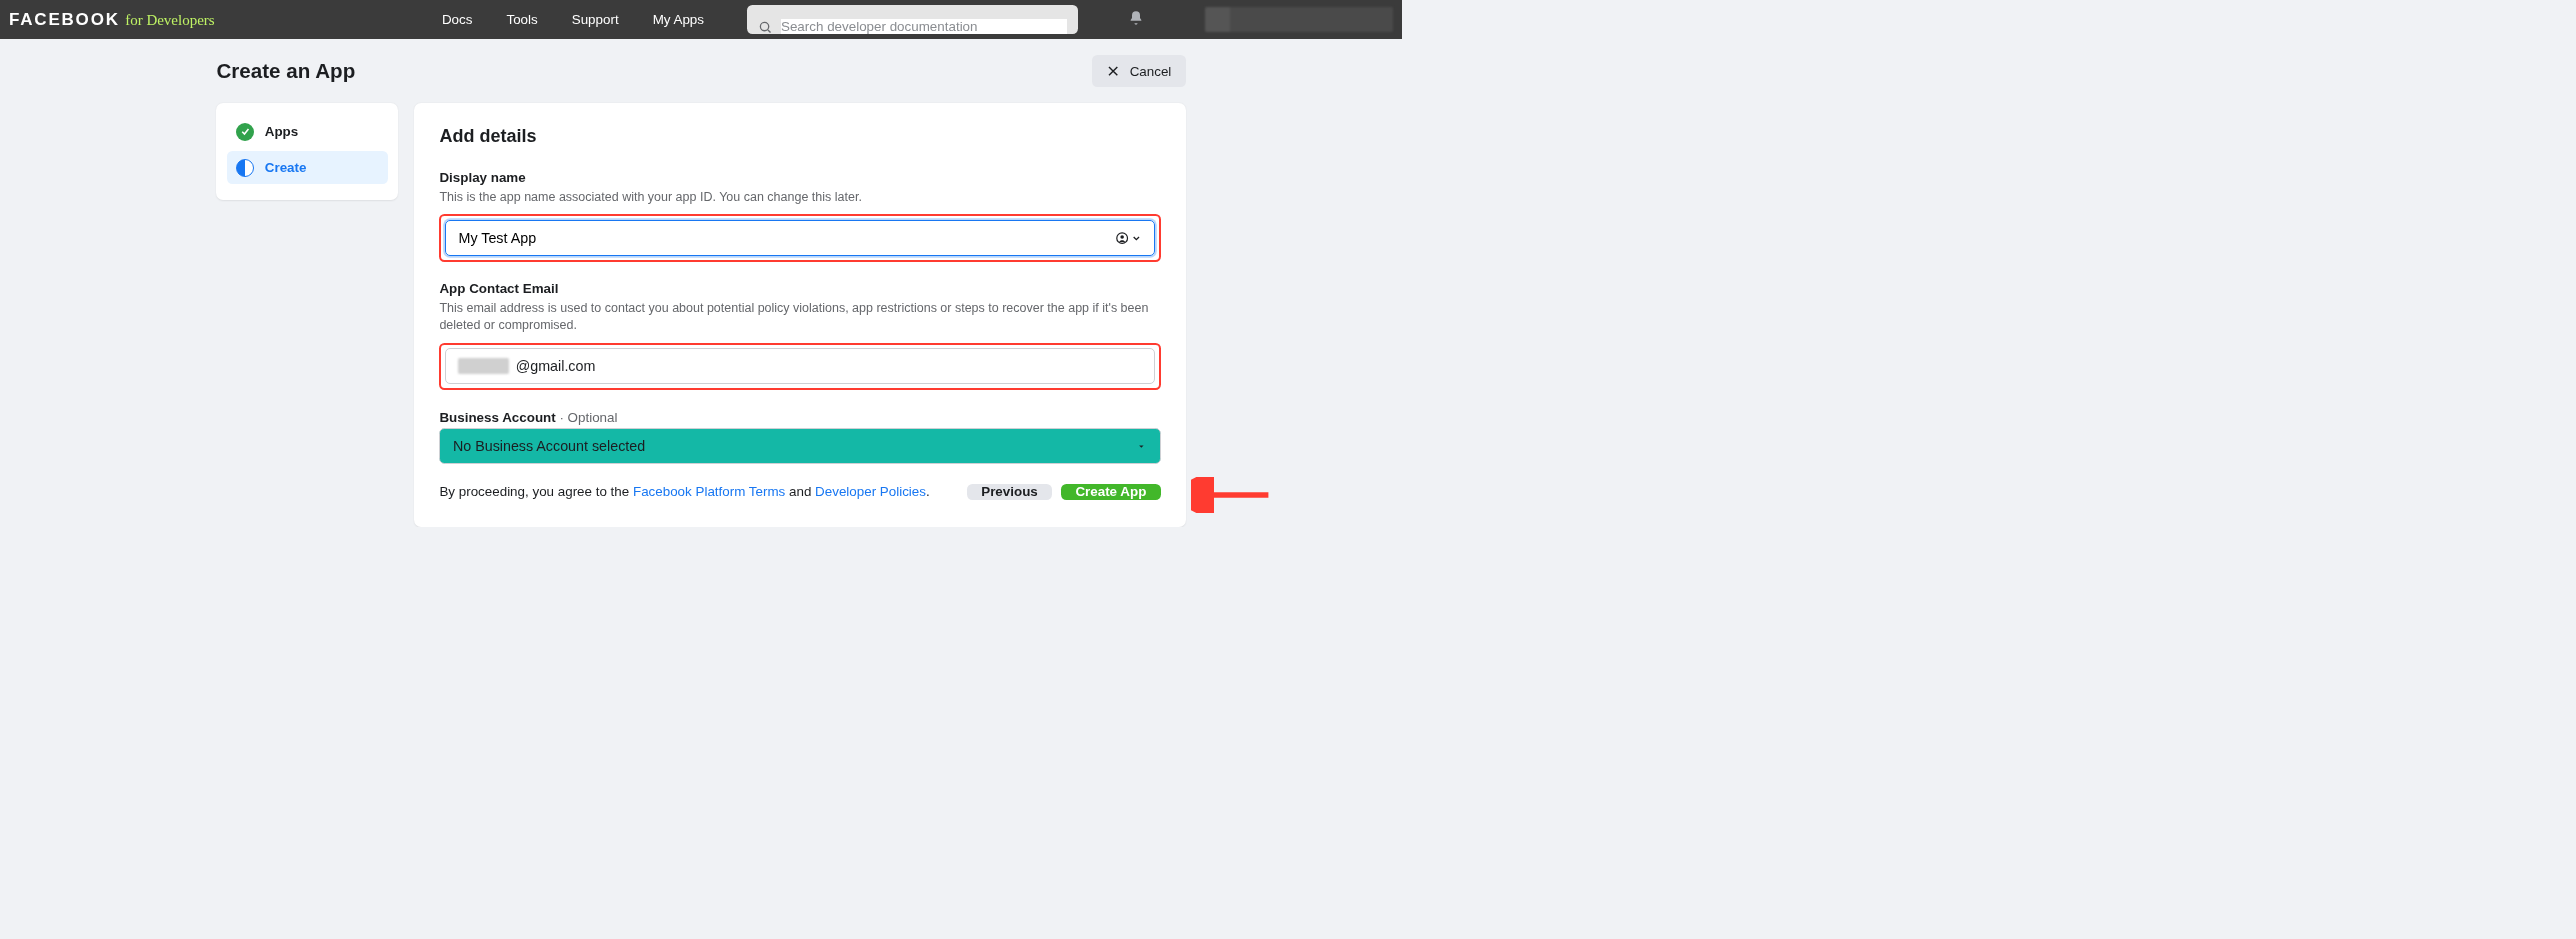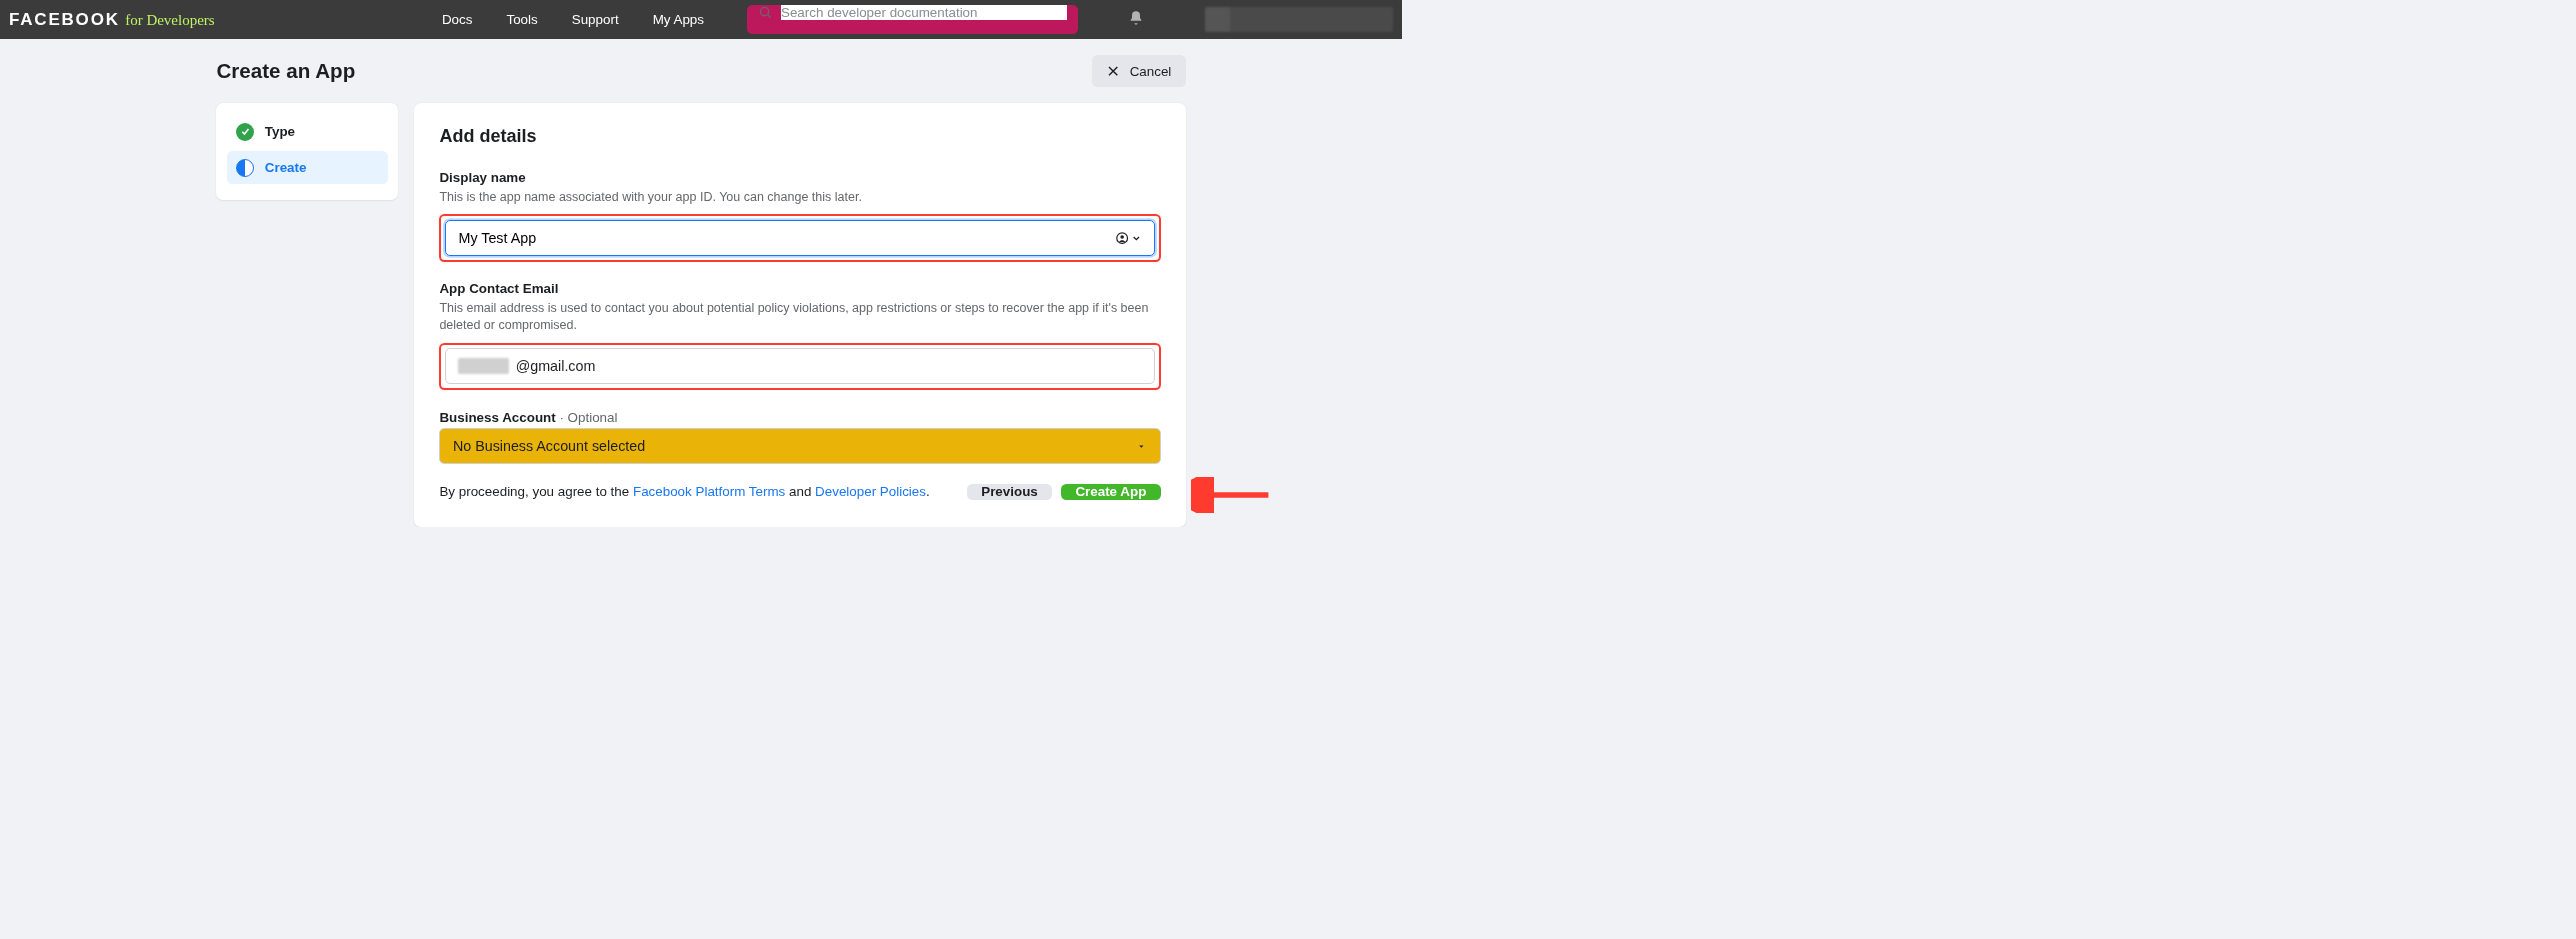"Search developer documentation" .search-wrap { align-items: flex-start -> flex-end; background: #be185d -> #e5e5e5 }
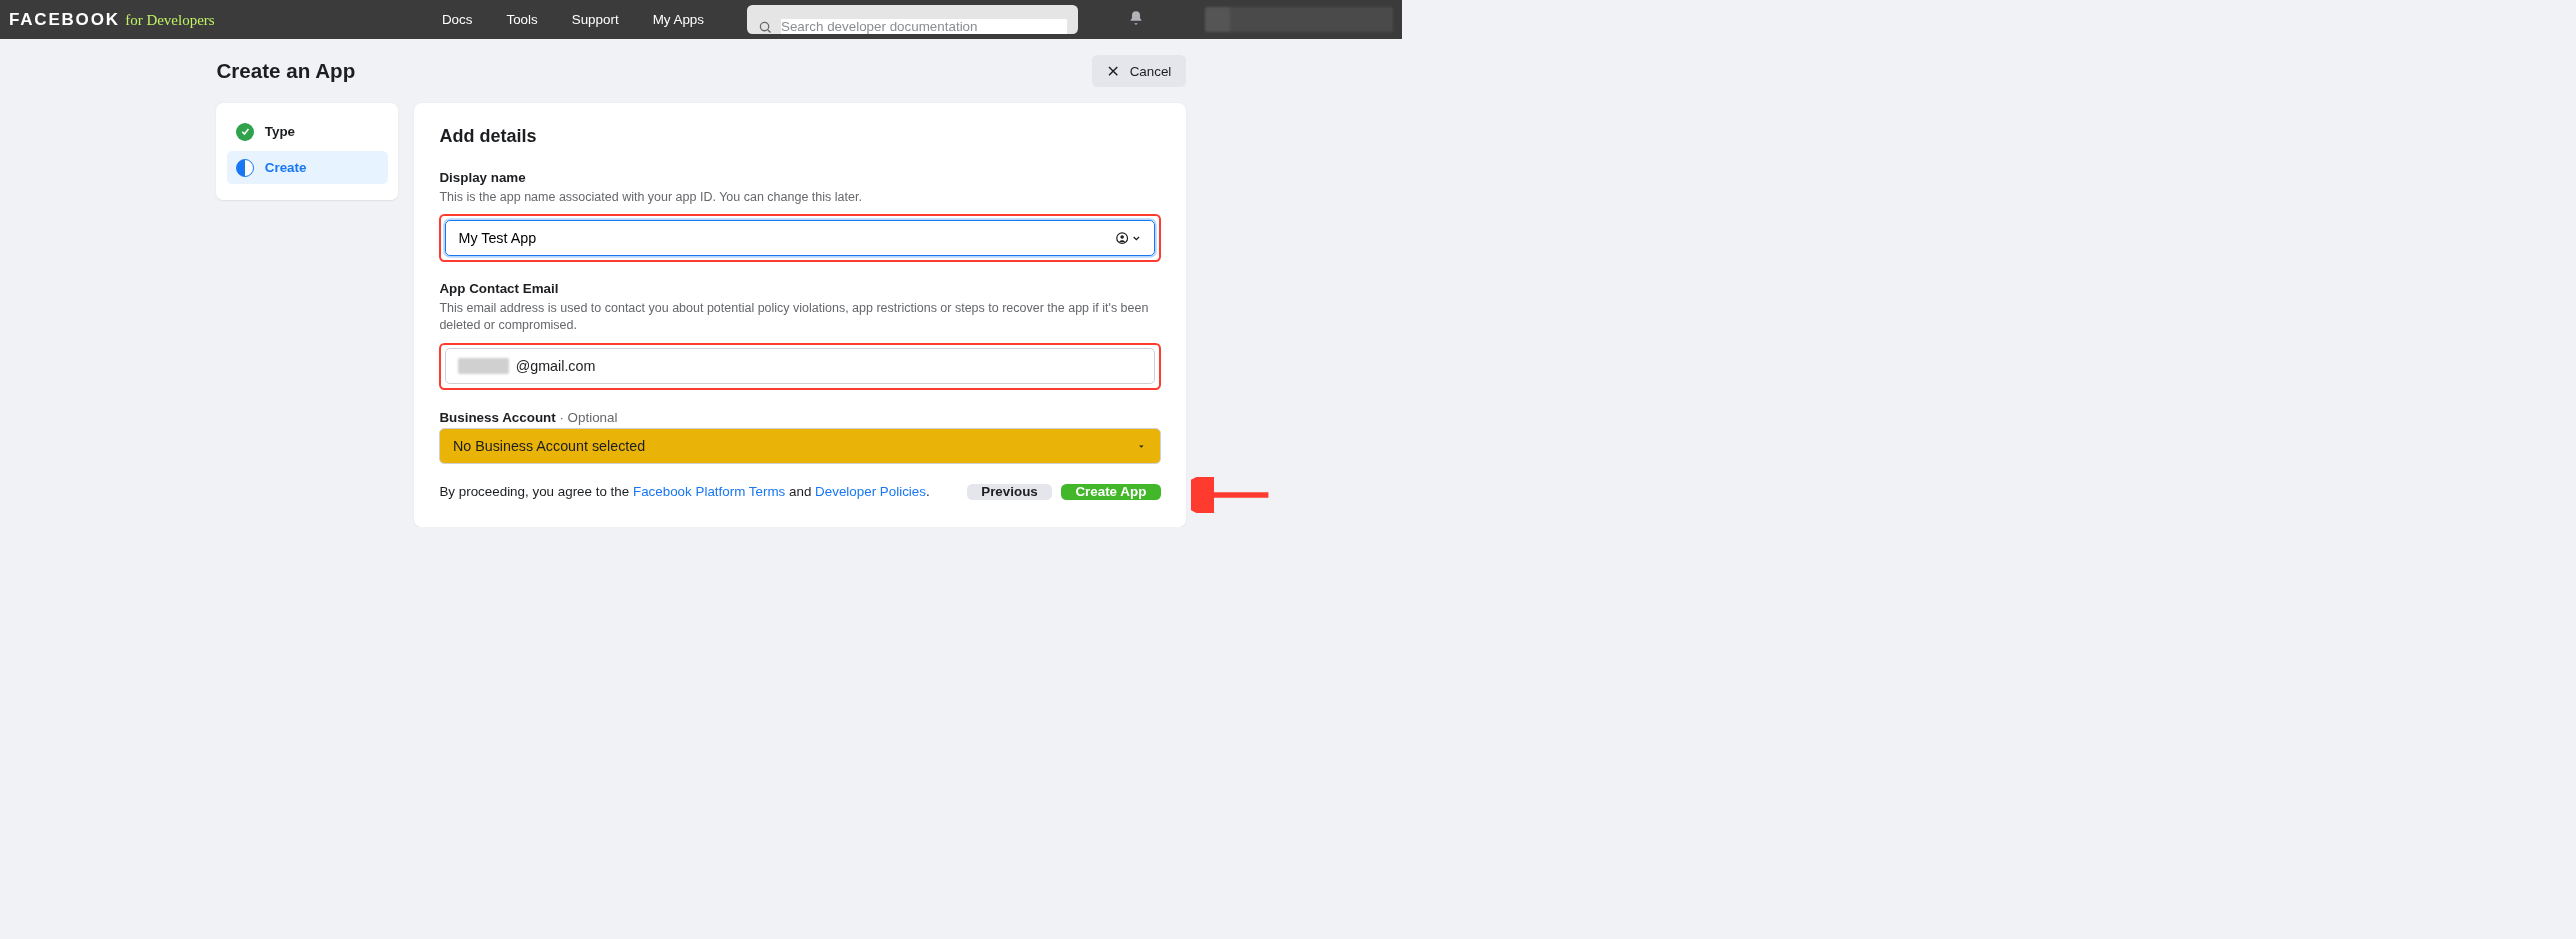"Type" span { text: Type -> Apps }
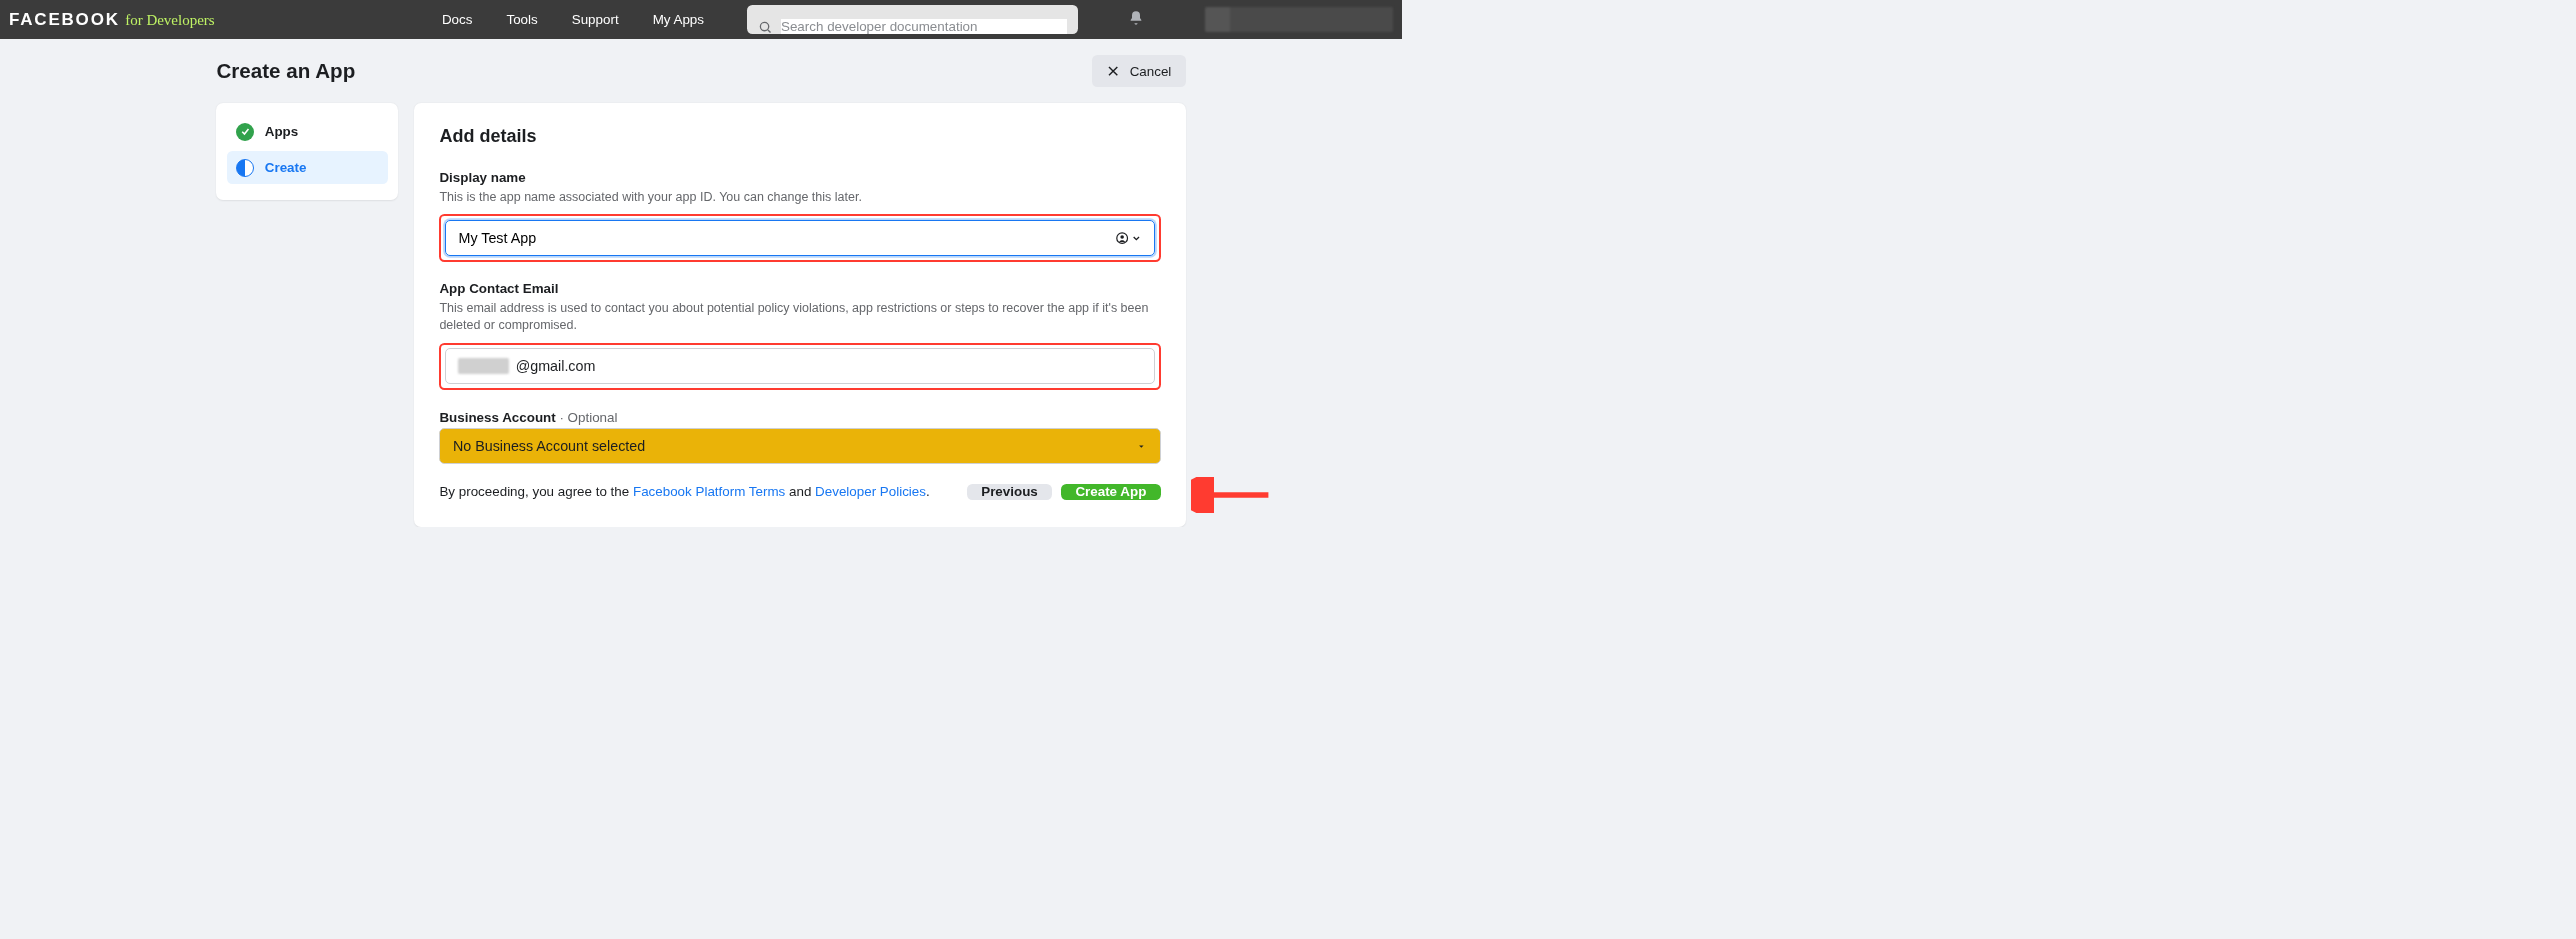"No Business Account selected" .select { background: #eab308 -> #14b8a6 }
